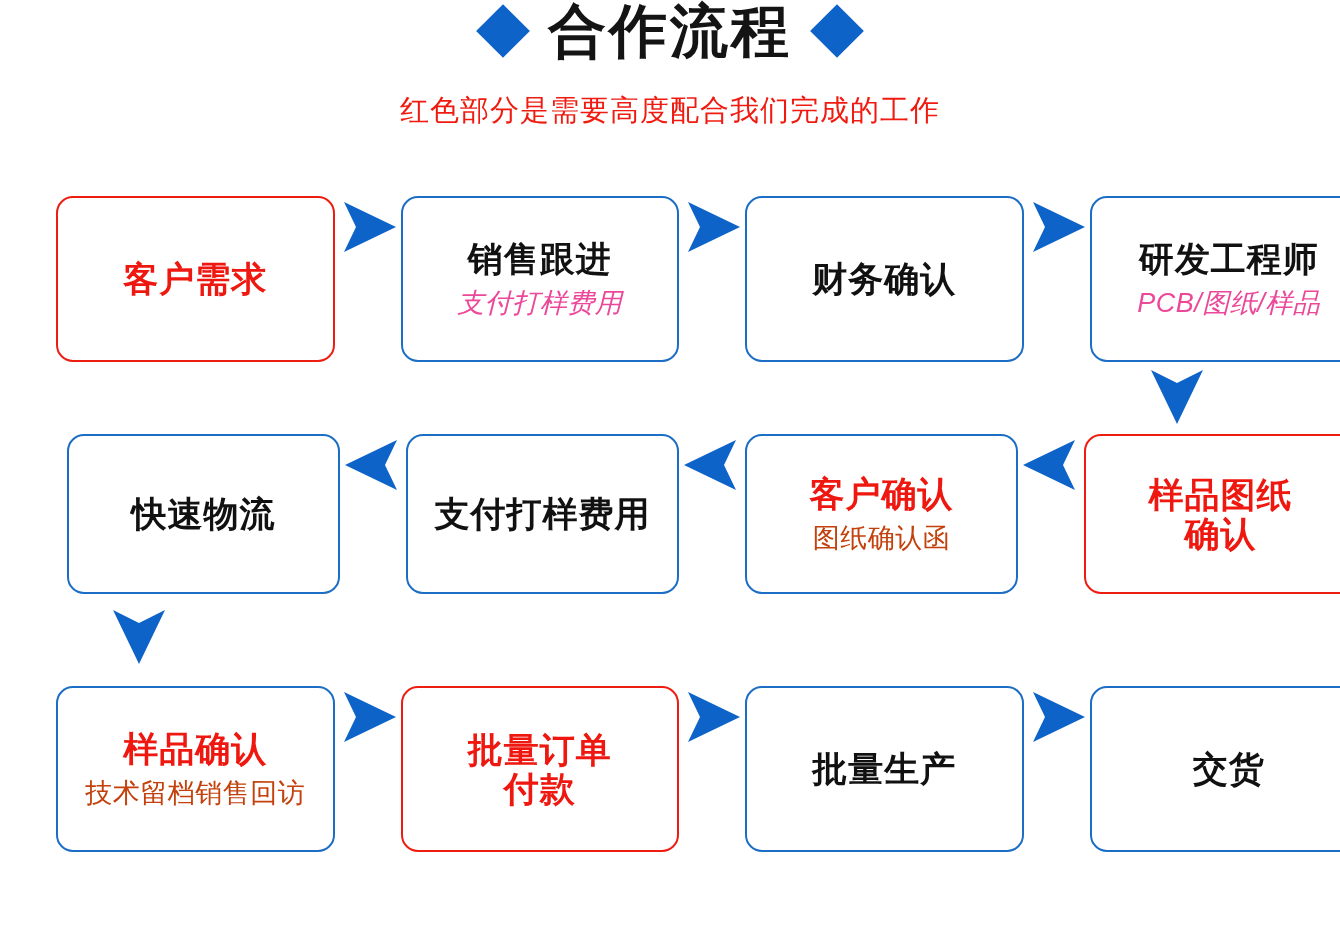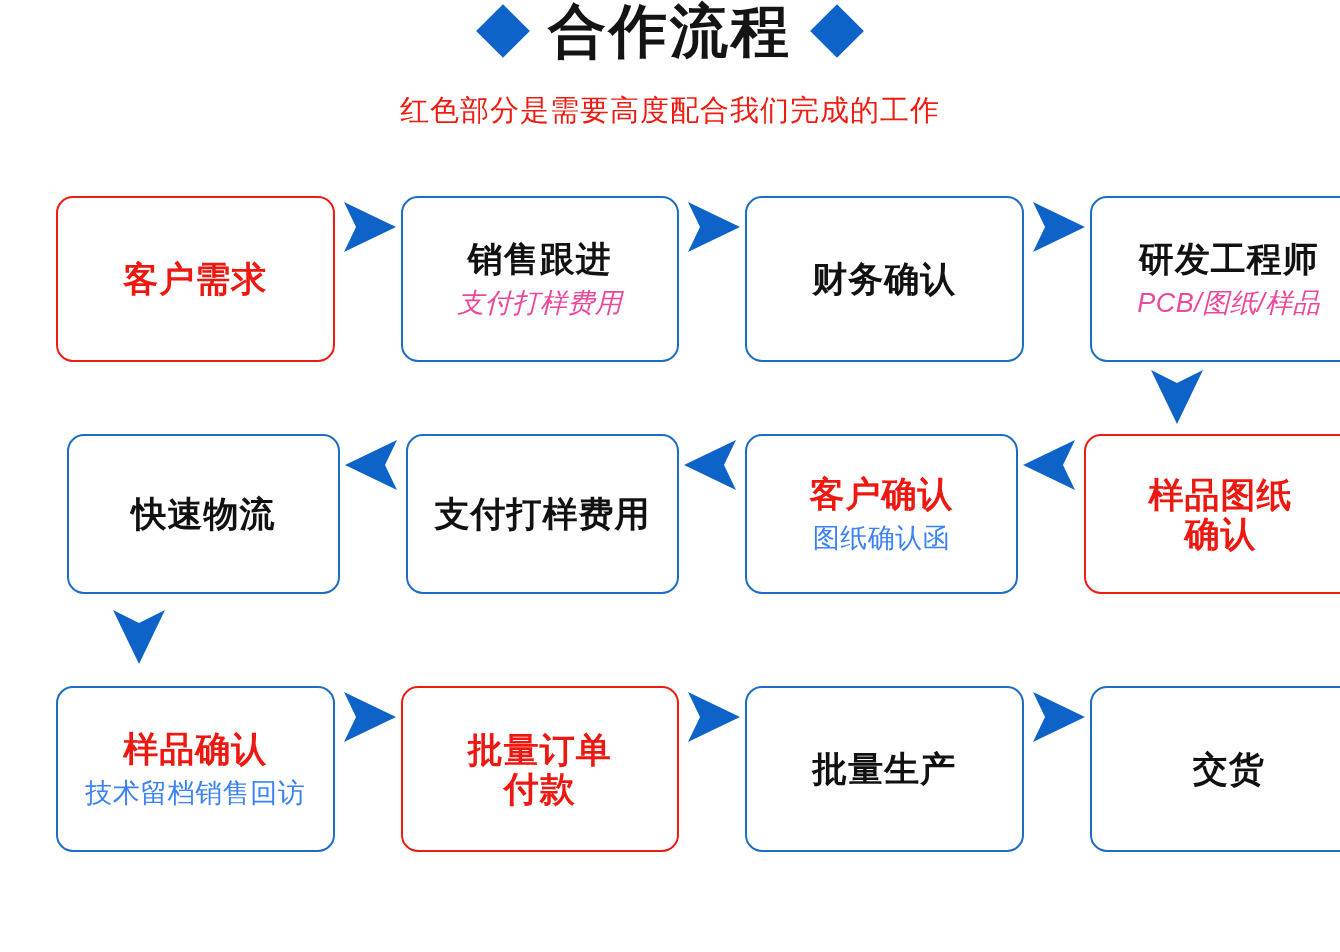"图纸确认函" .node .sub { color: #3b82f6 -> #c2410c }
